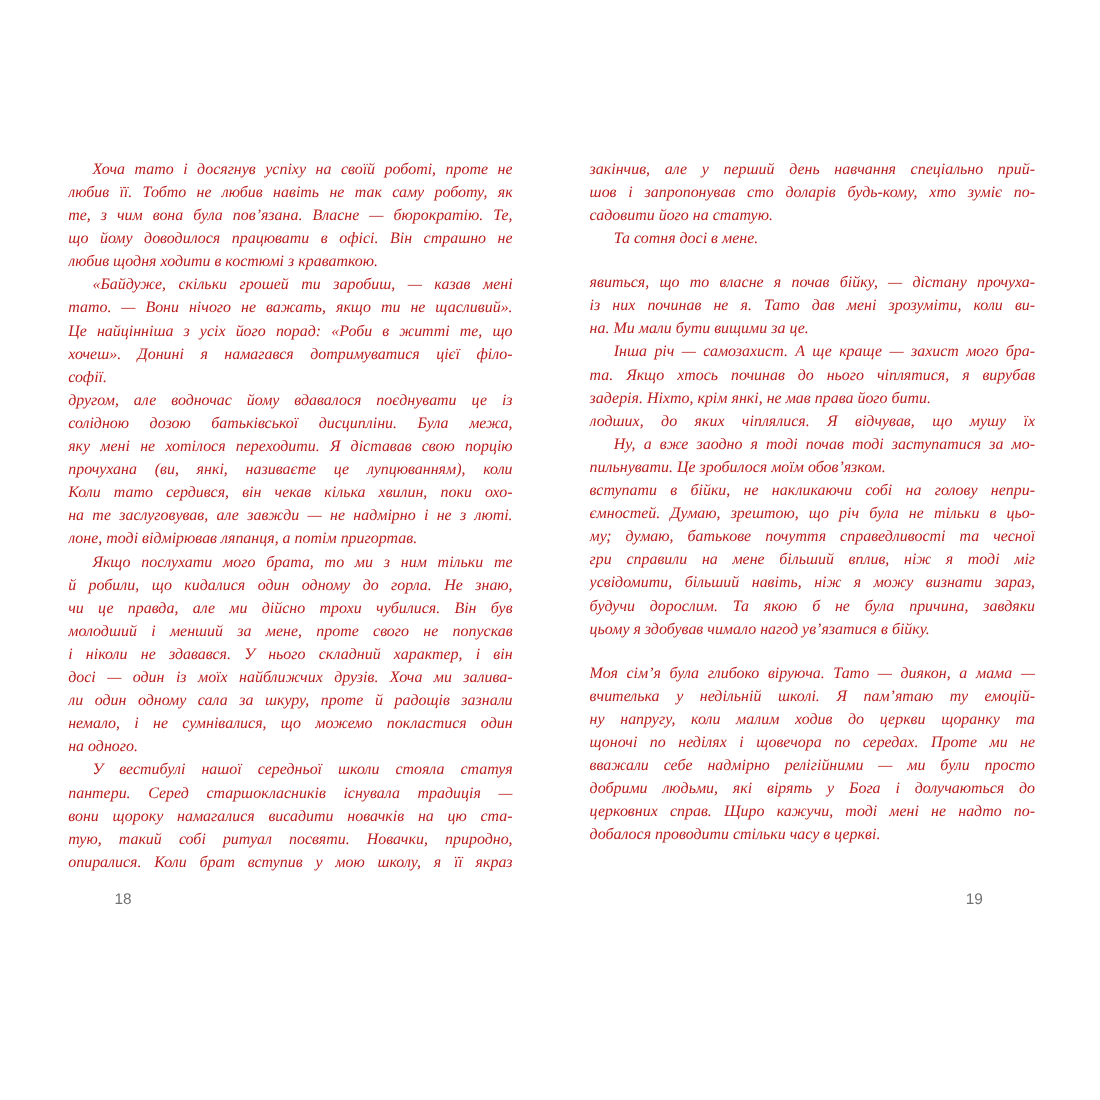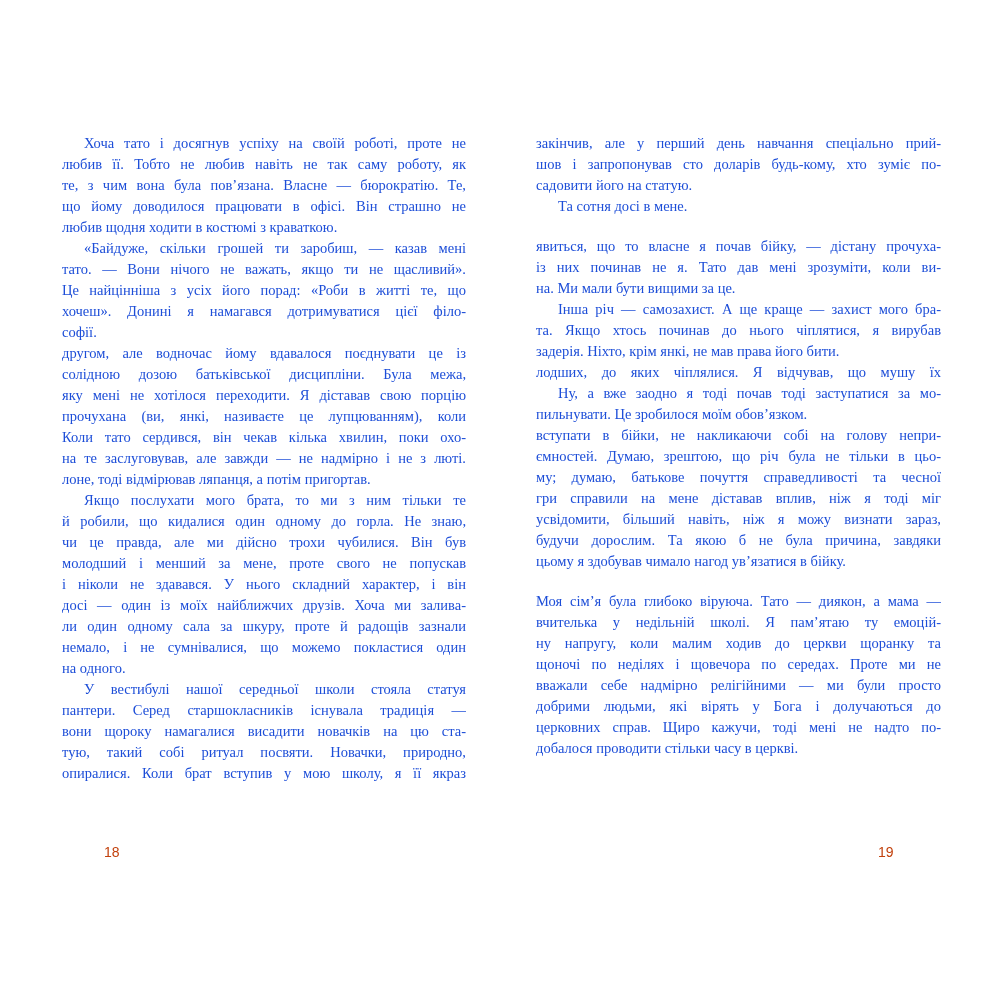"Хоча тато і досягнув успіху" .text-block { color: #1d4ed8 -> #b91c1c; font-style: none -> italic; top: 133px -> 144px }
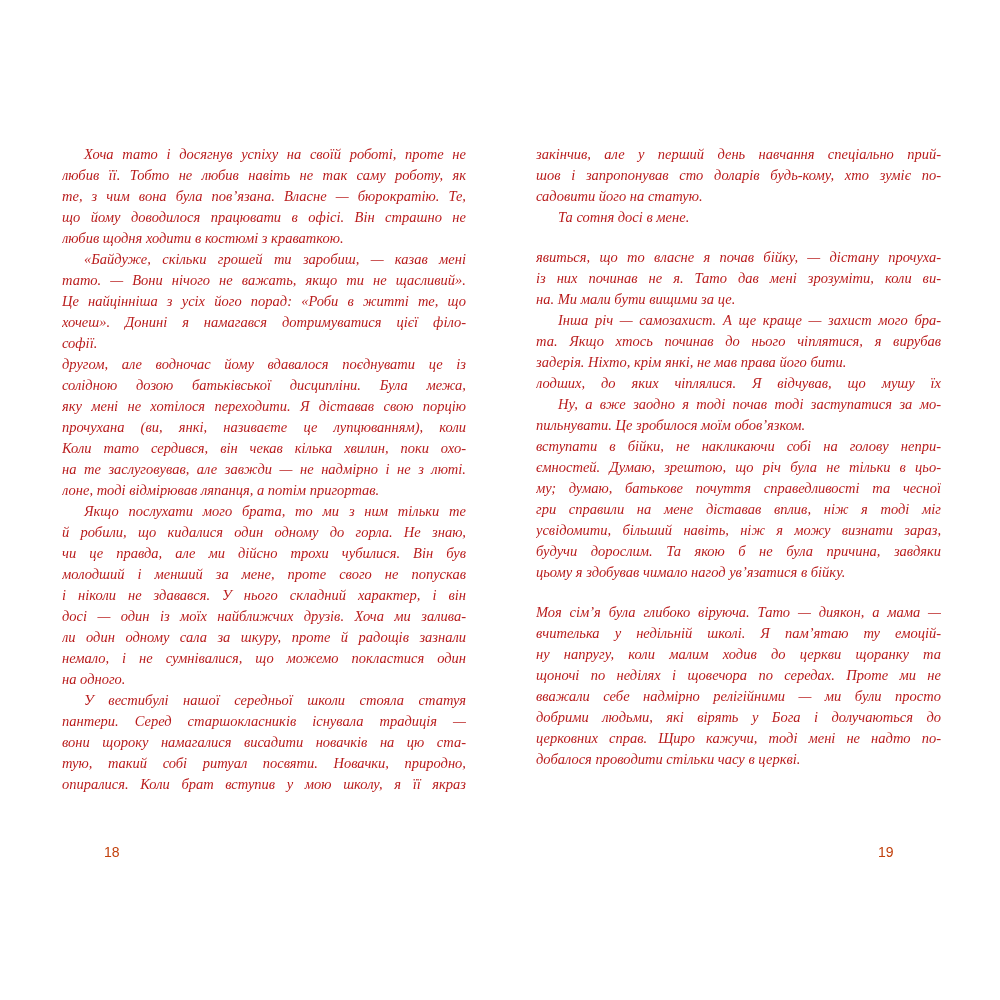"гри справили на мене діставав" div.line { text: діставав -> більший }
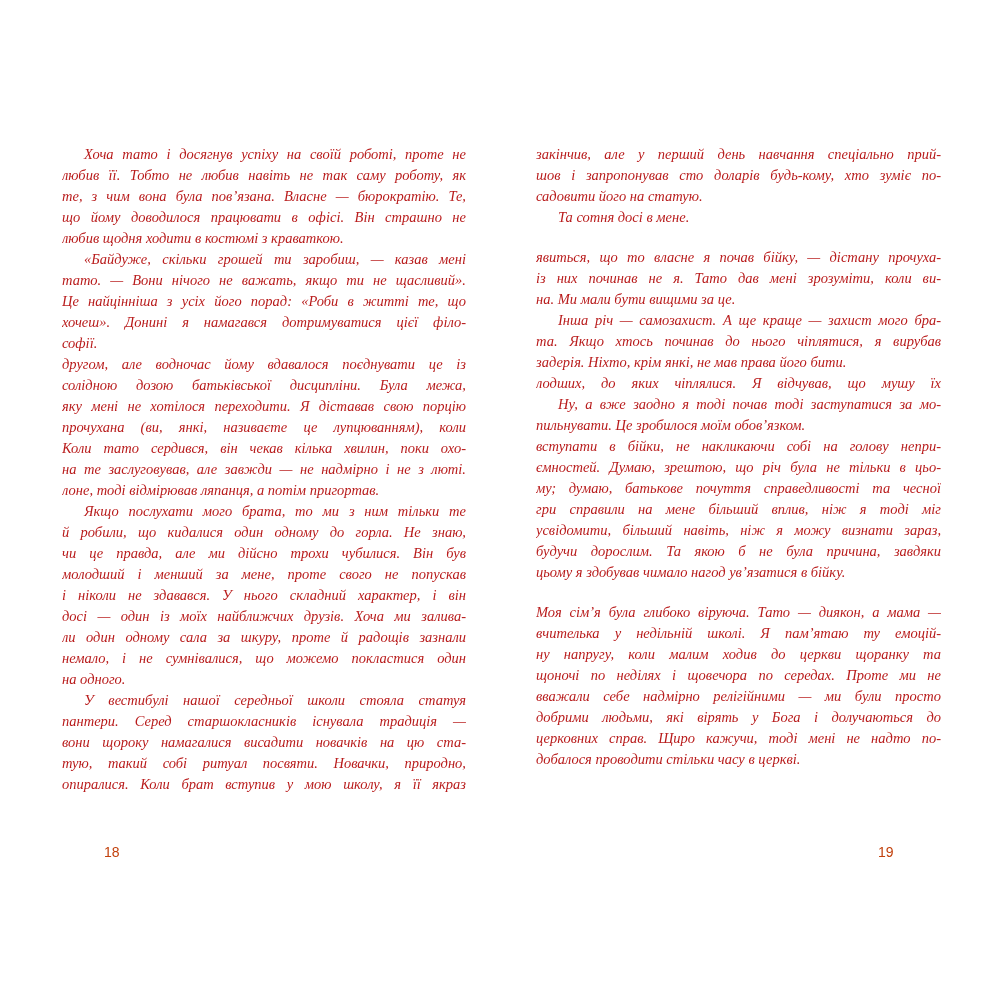"18" .page-number { color: #c2410c -> #737373; top: 843px -> 808px }
